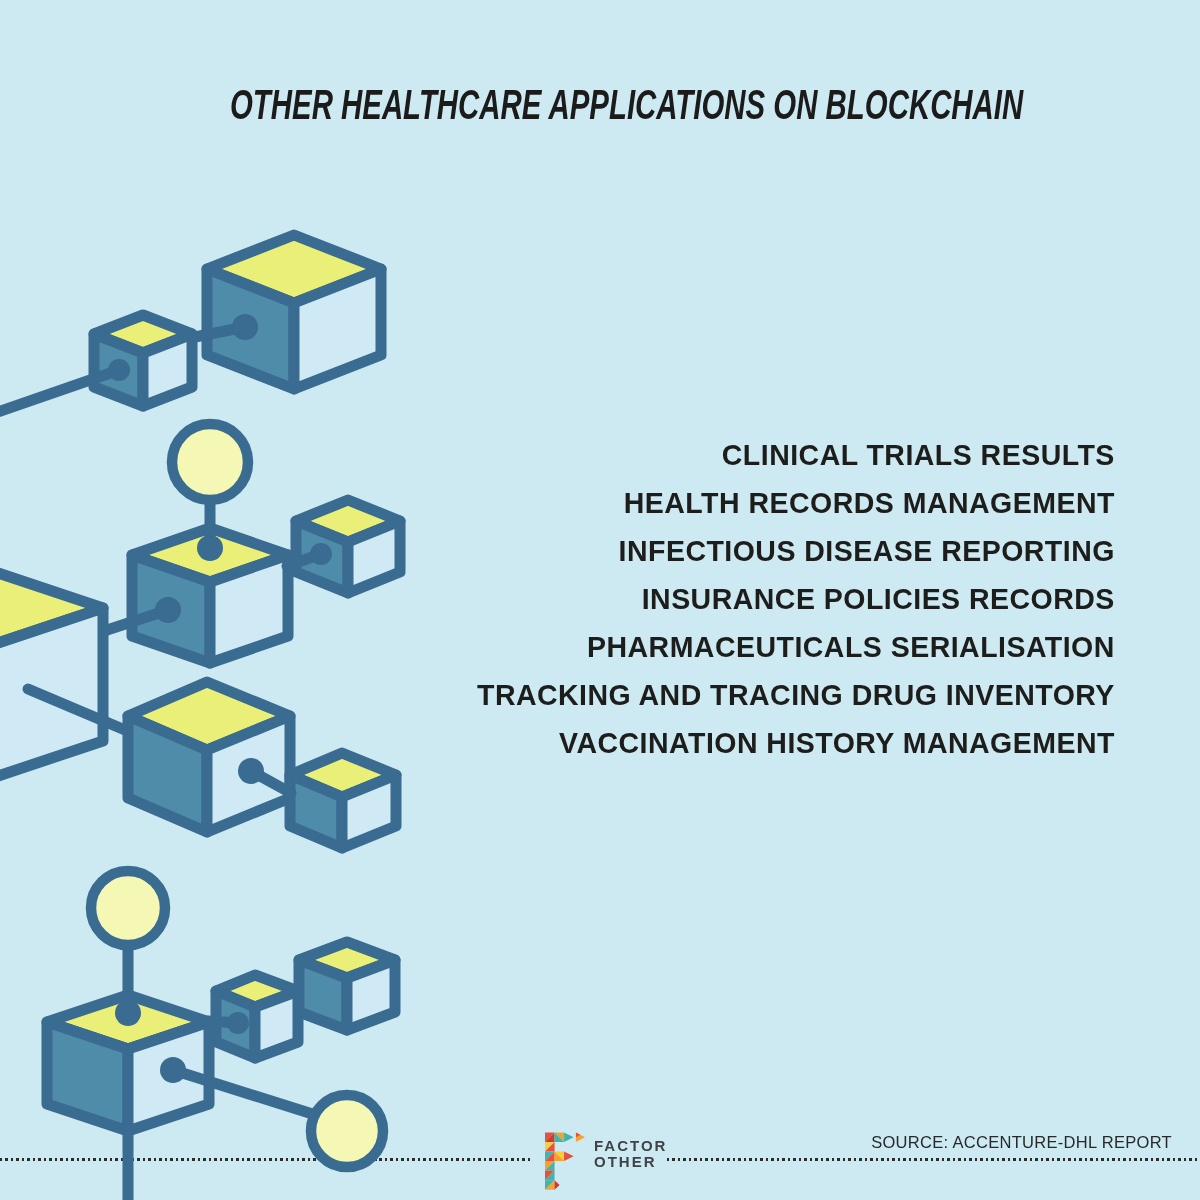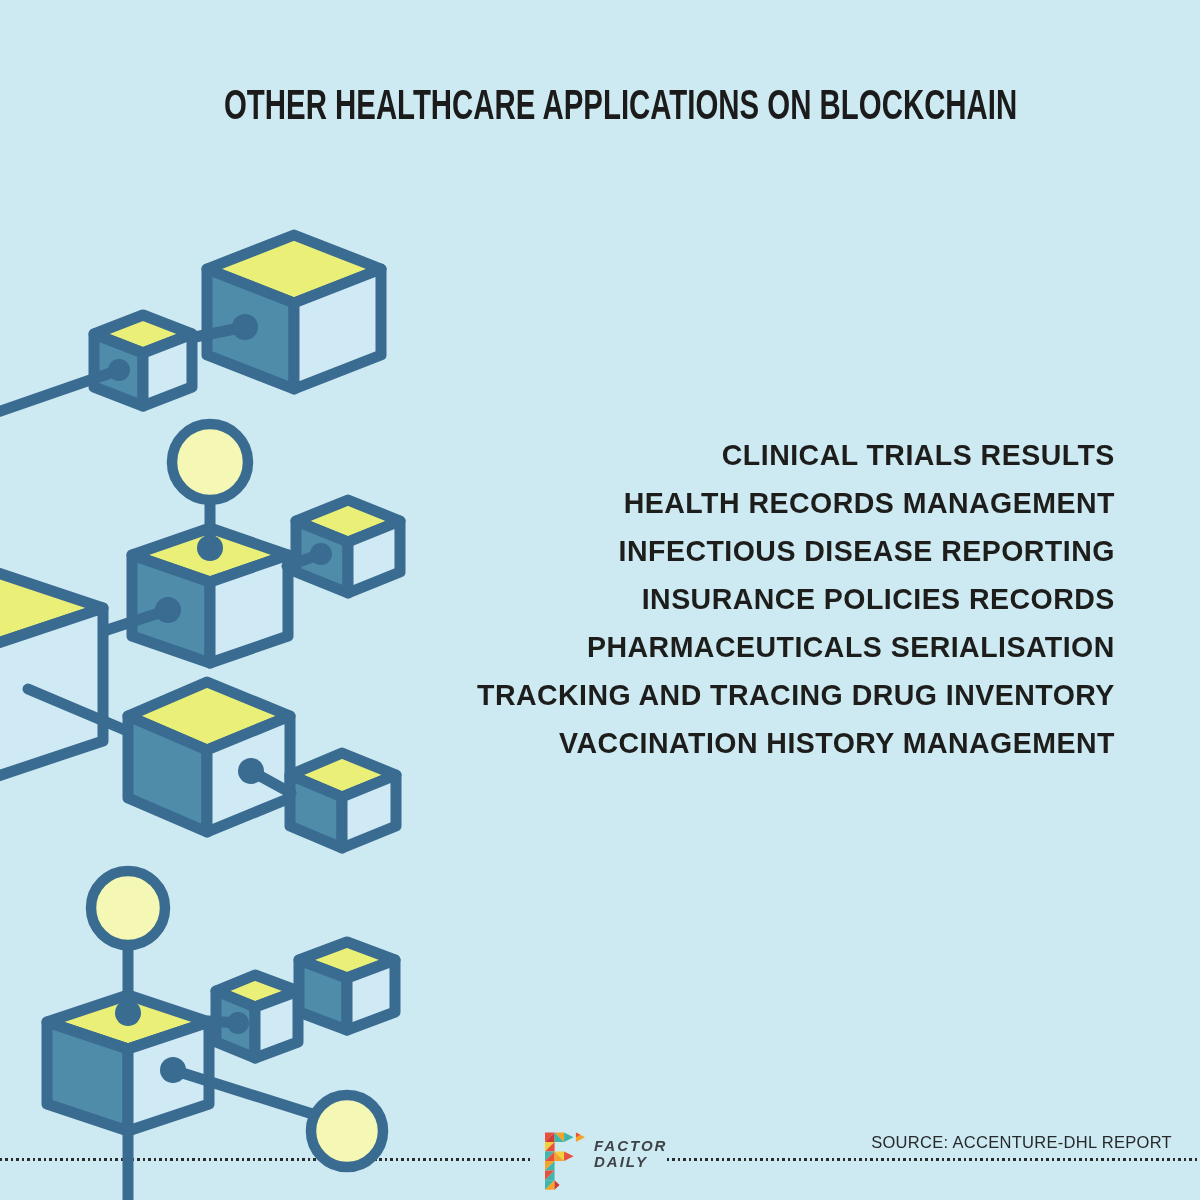"OTHER HEALTHCARE APPLICATIONS ON" #title-wrap { font-style: none -> italic; text-align: none -> center }
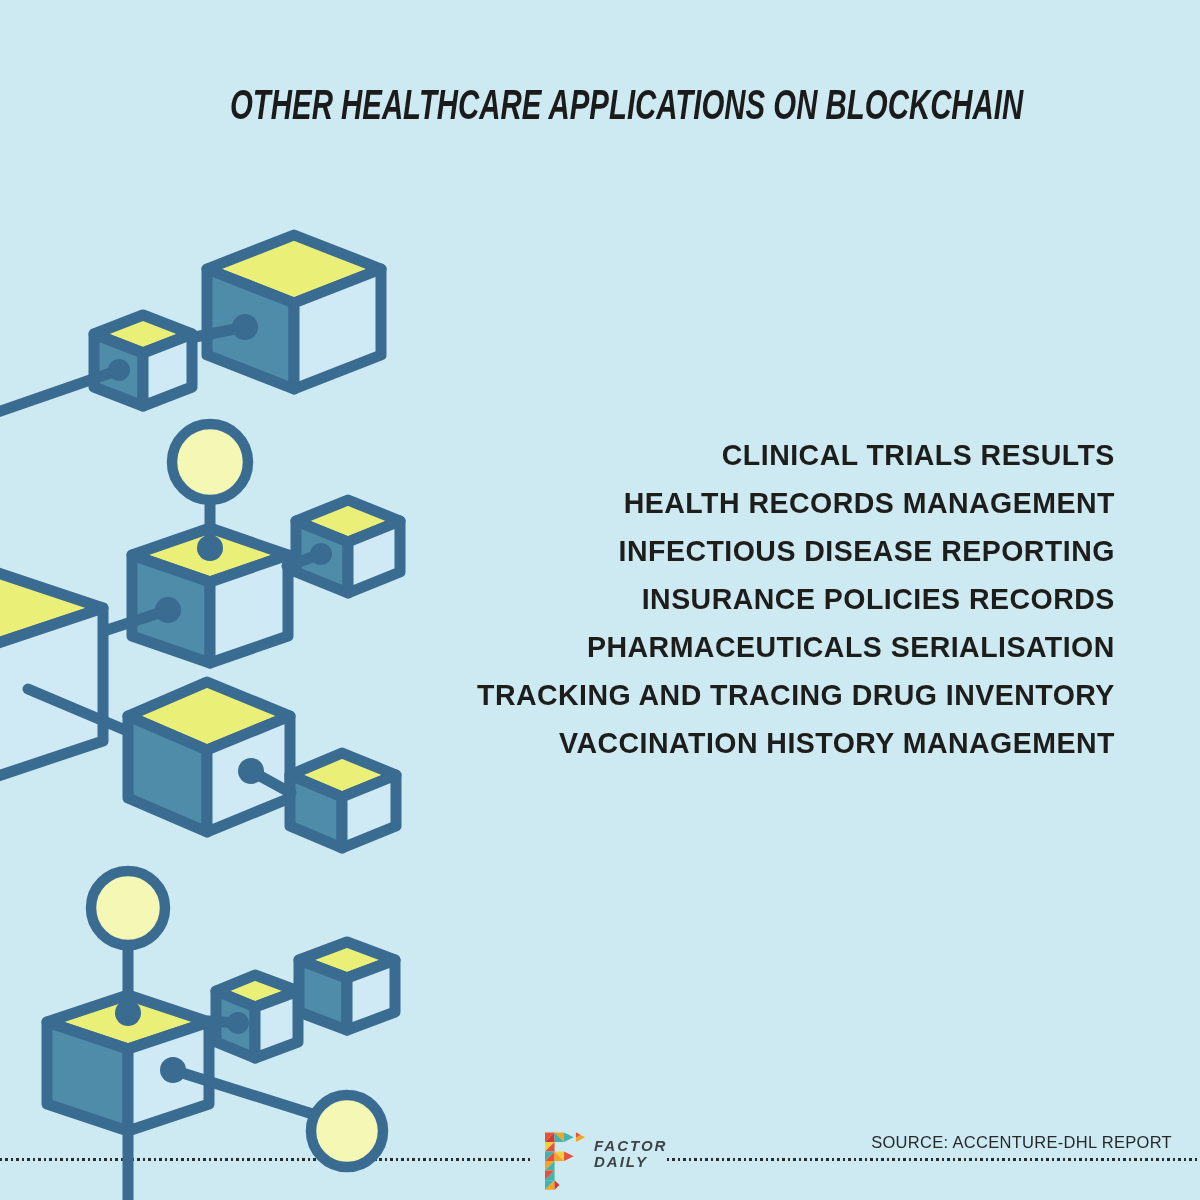"FACTOR" #logo-text .lt { font-style: italic -> none }
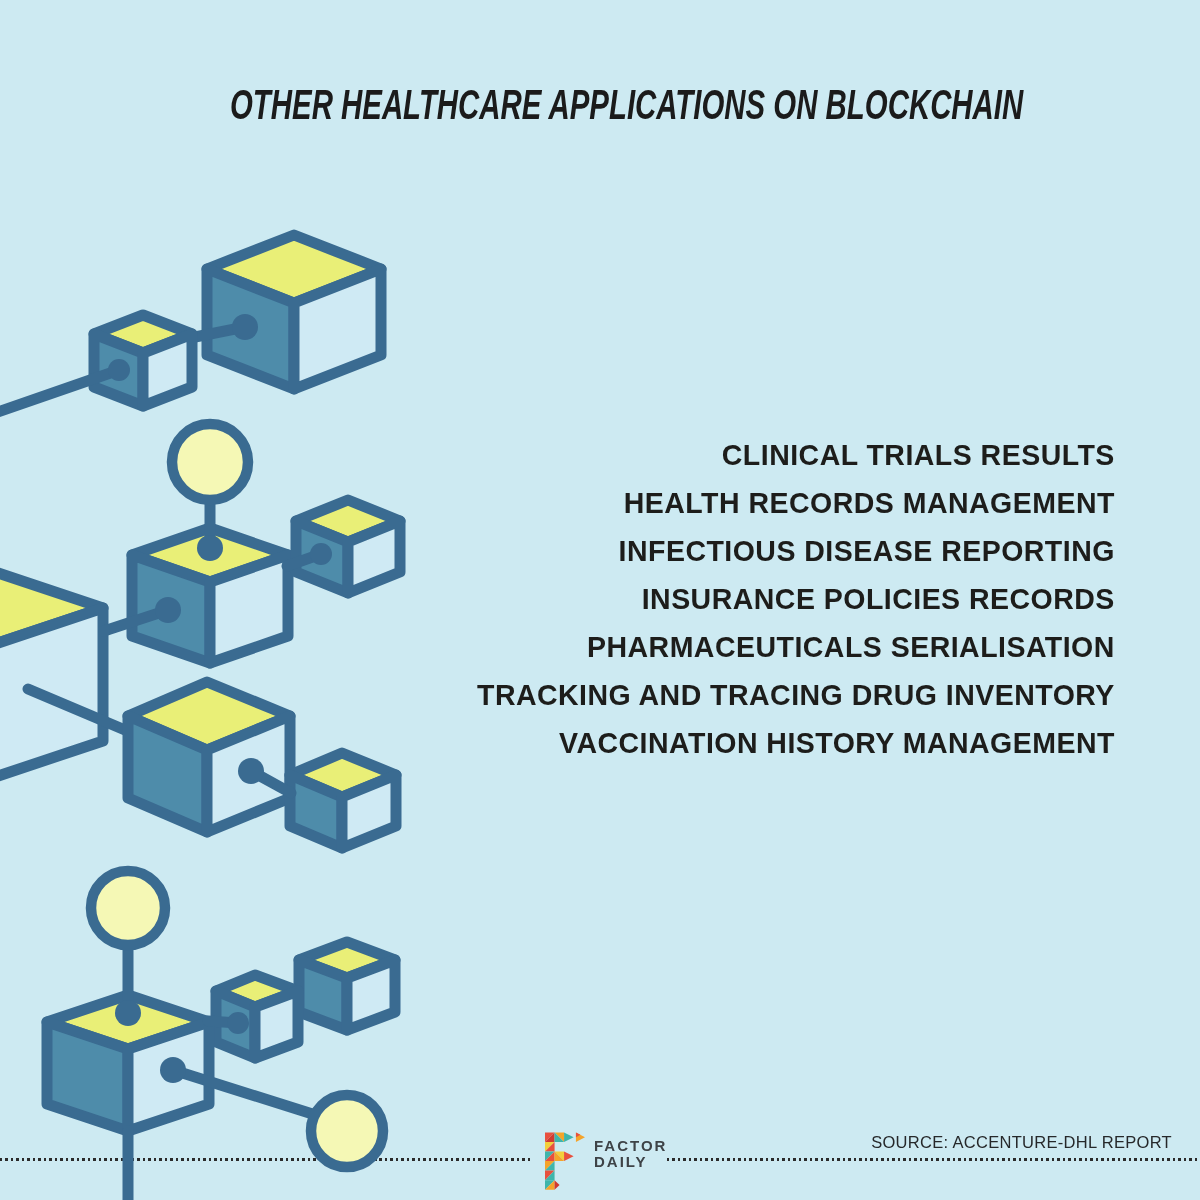"DAILY" div.lt { text: DAILY -> OTHER }
